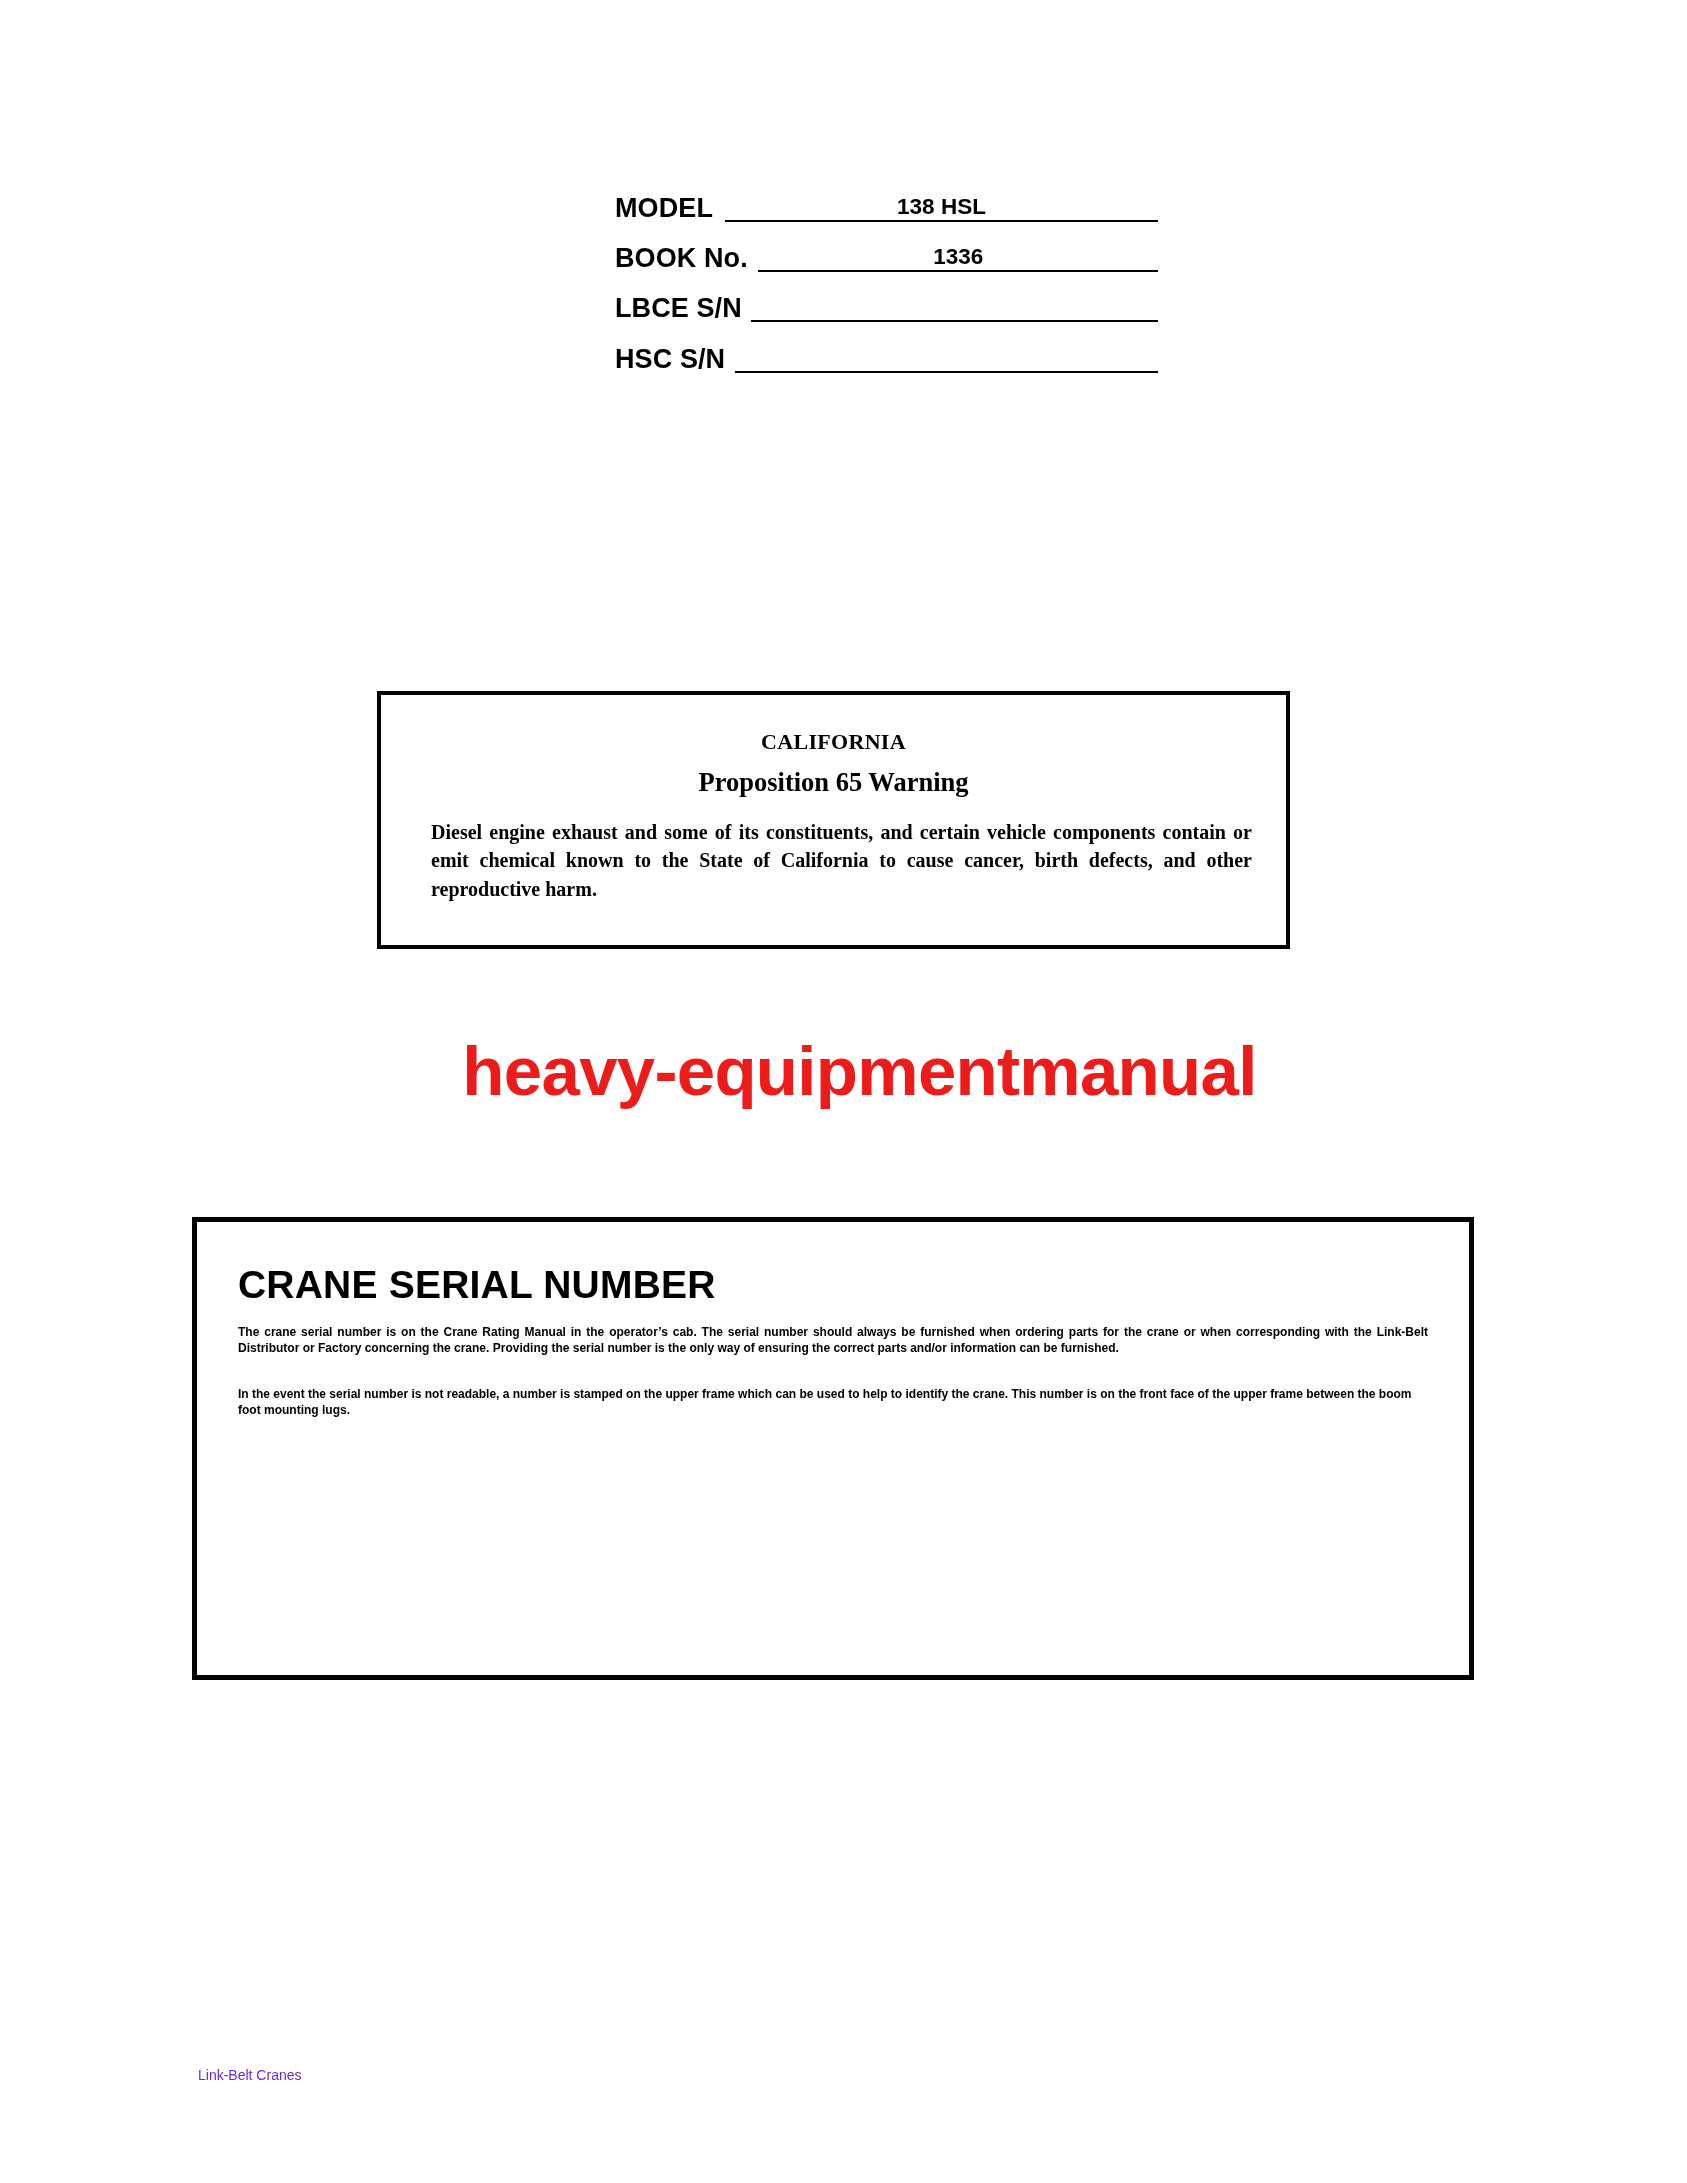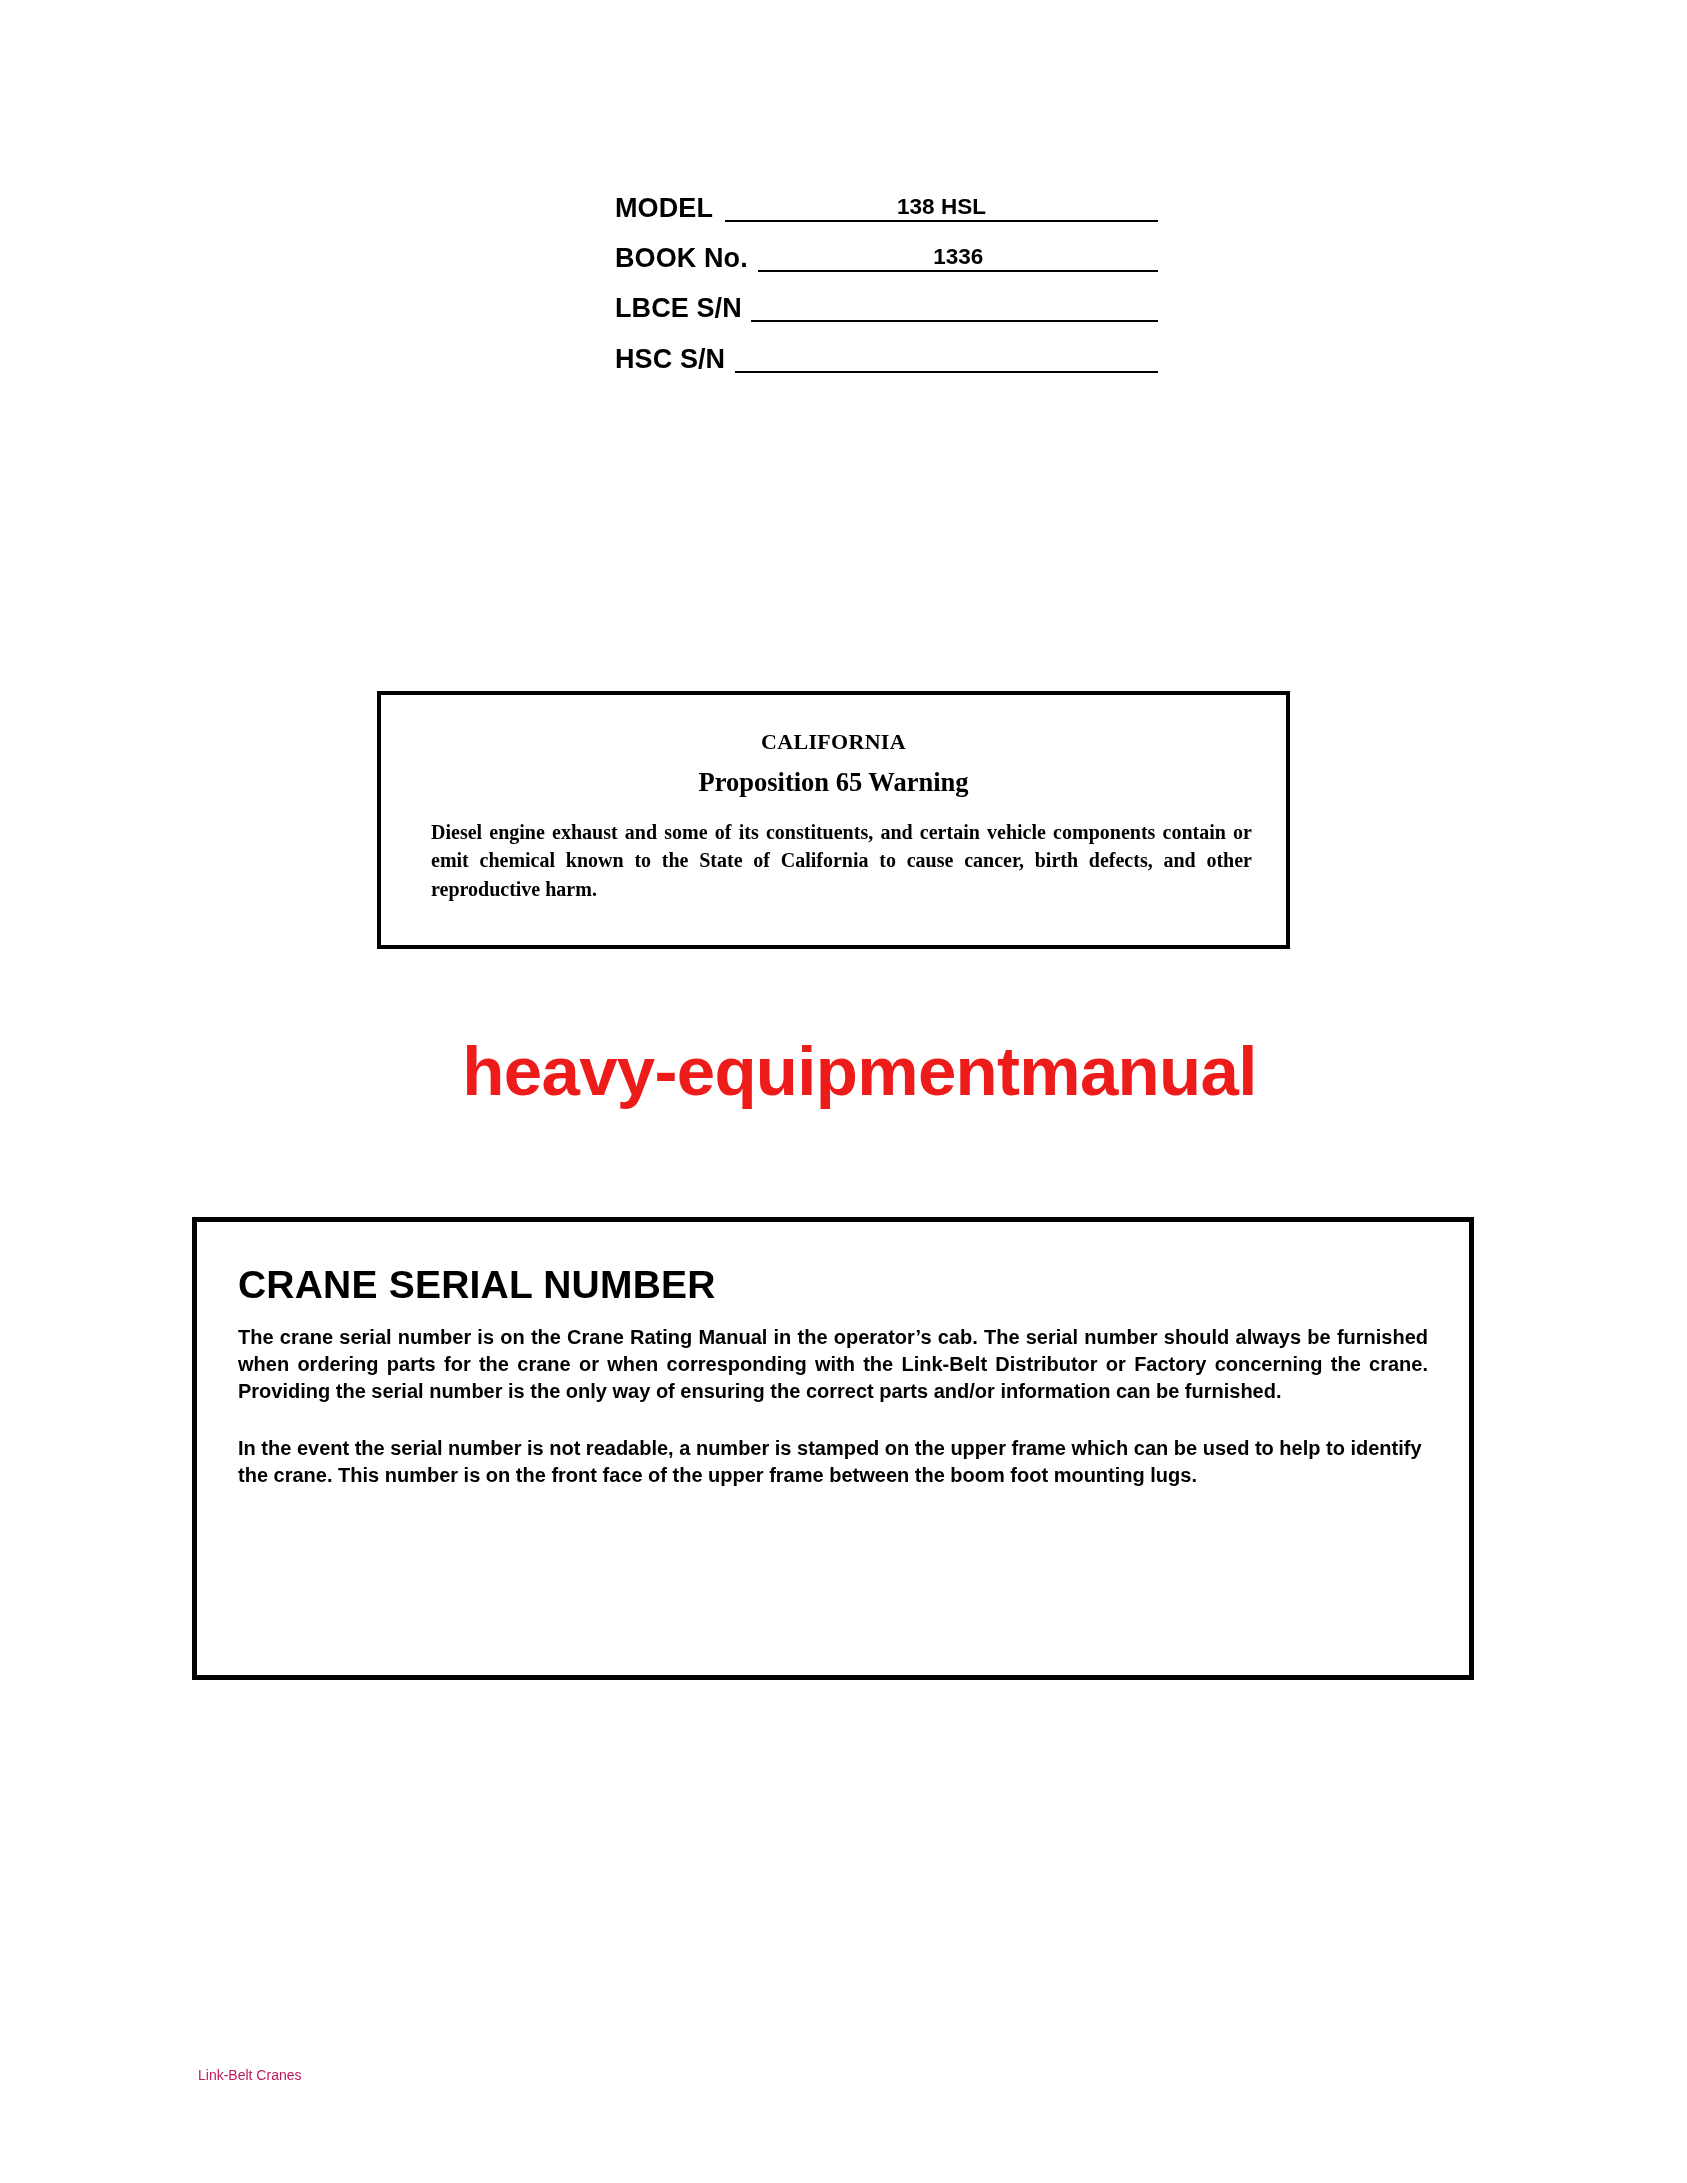"The crane serial number is" .serial-para { font-size: 20px -> 12px }
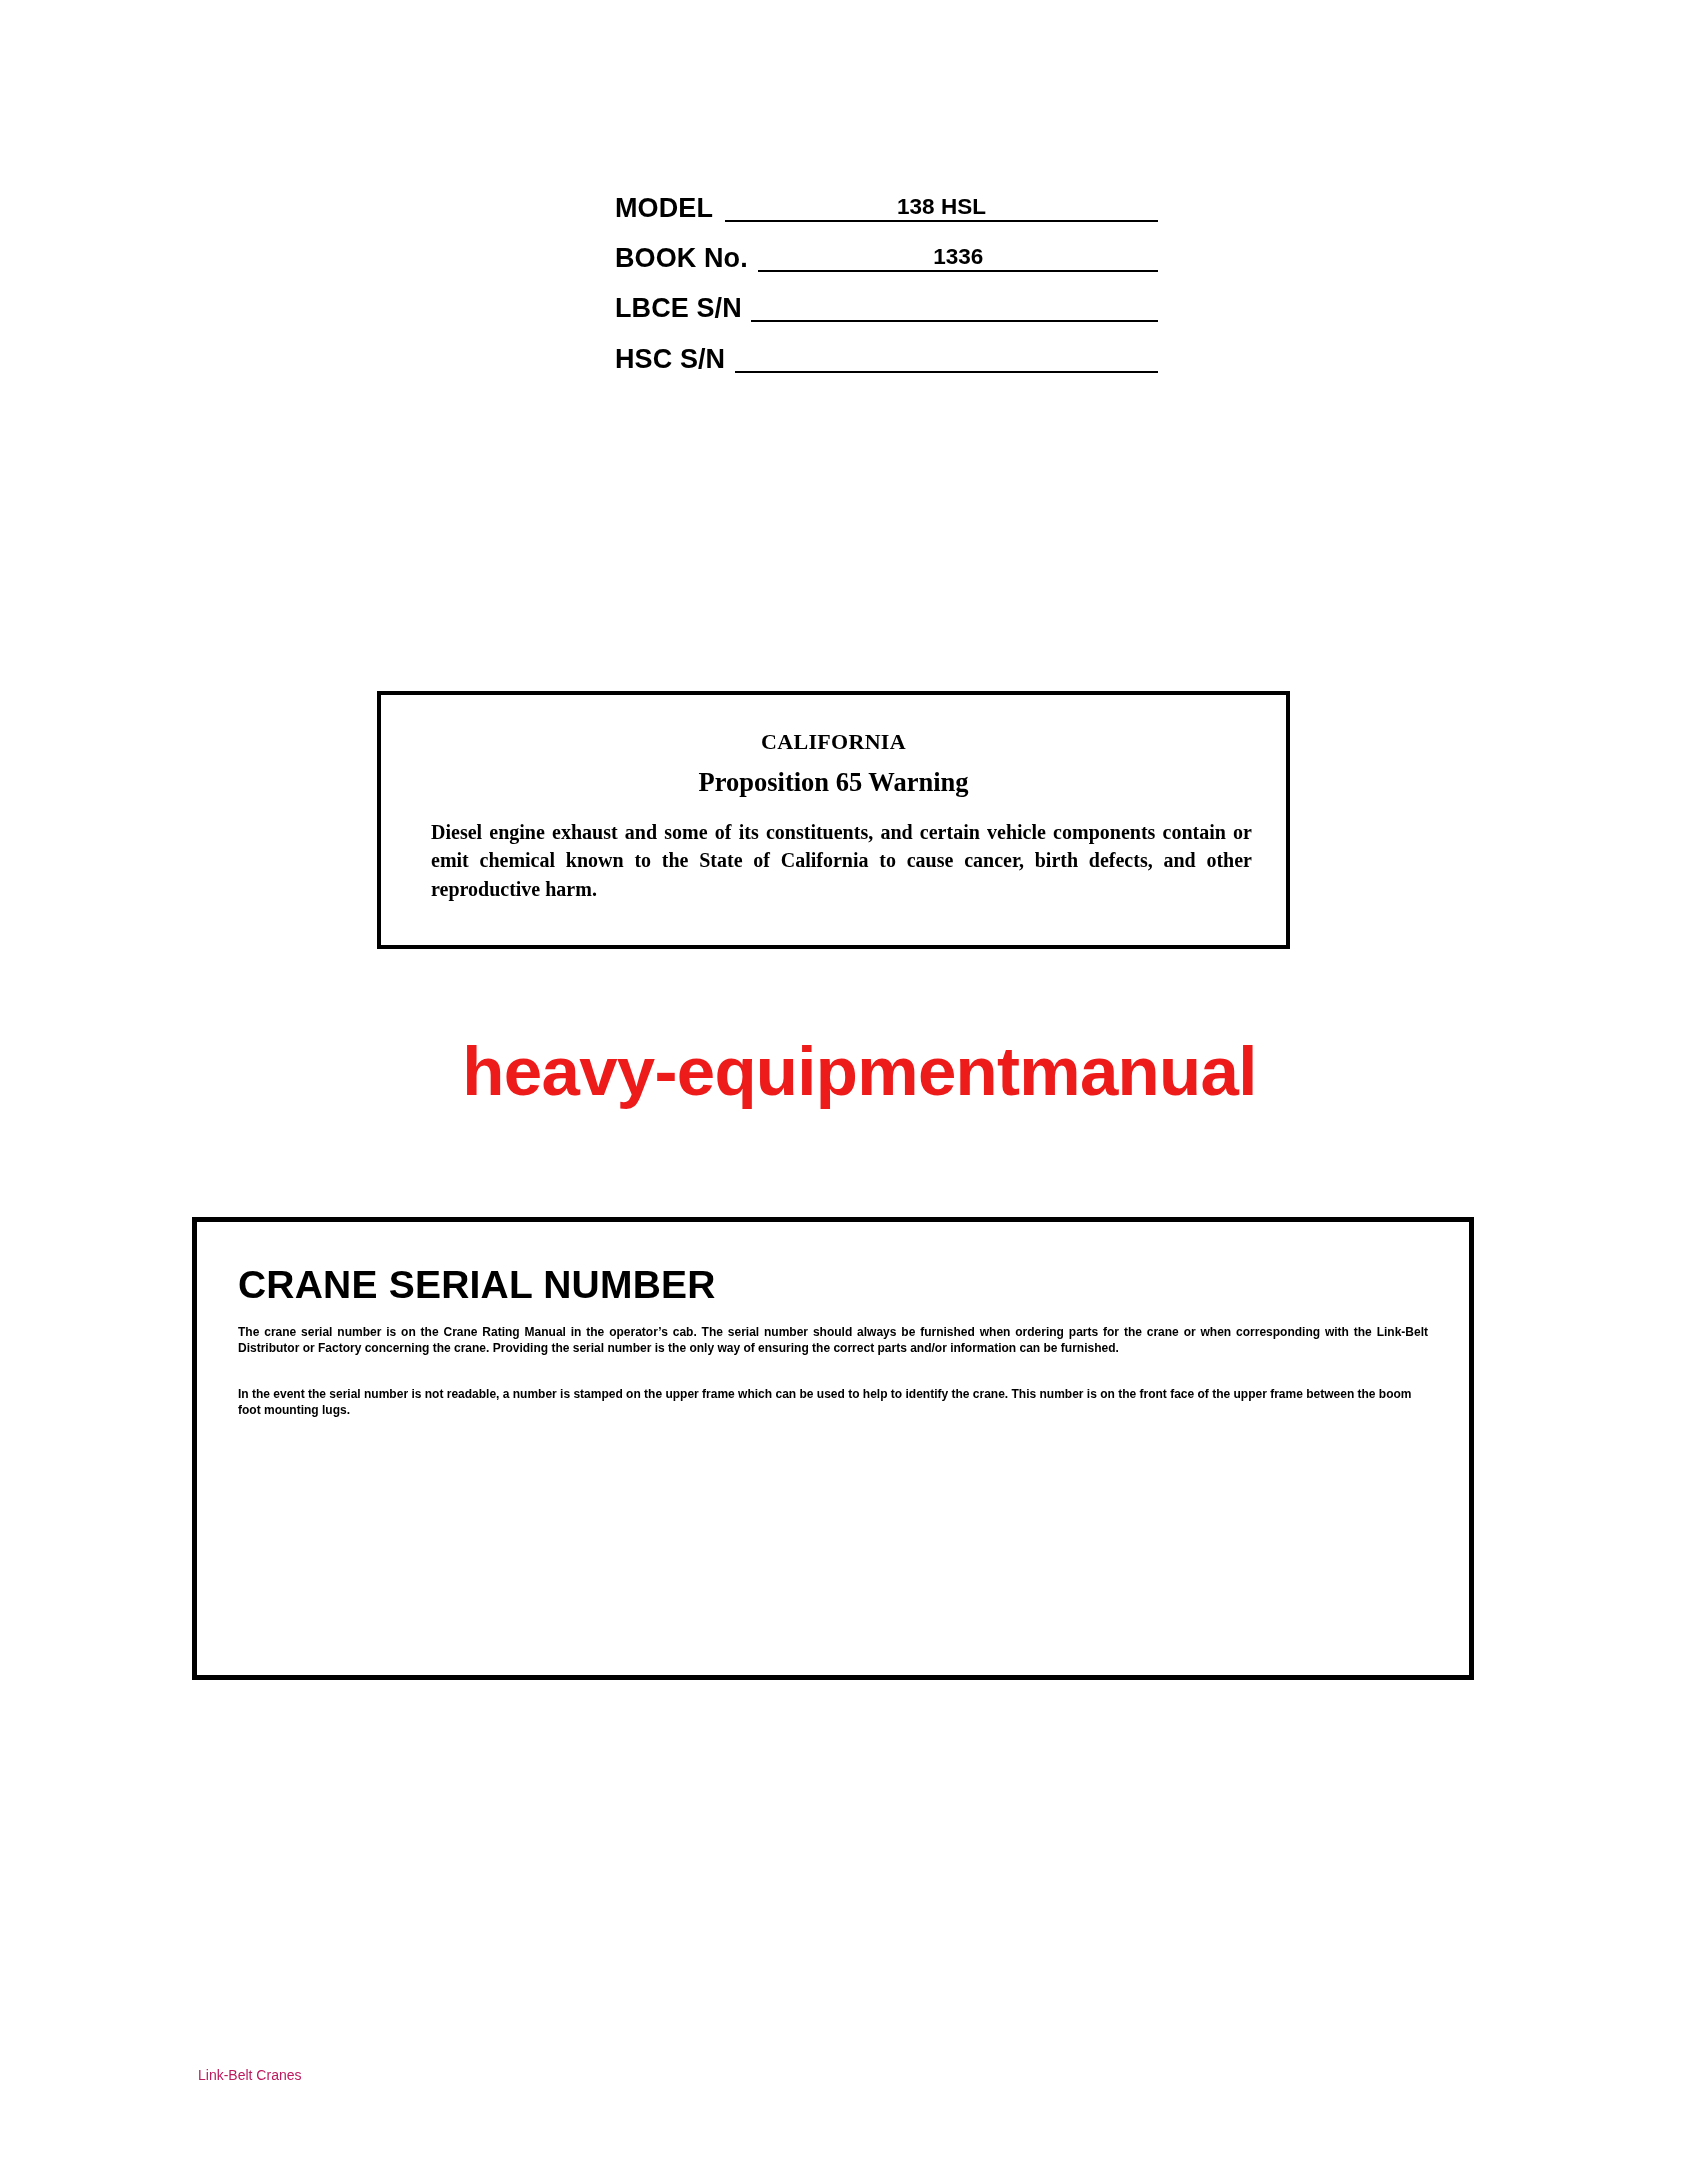"Link-Belt Cranes" #footer { color: #be185d -> #6d28d9 }
